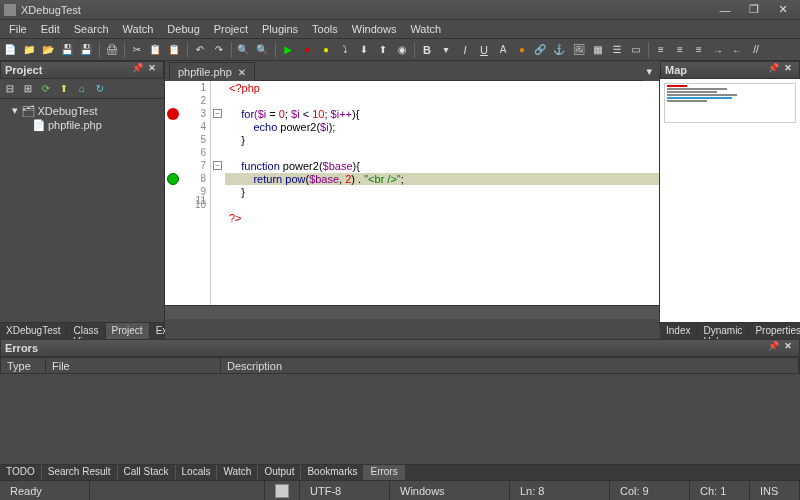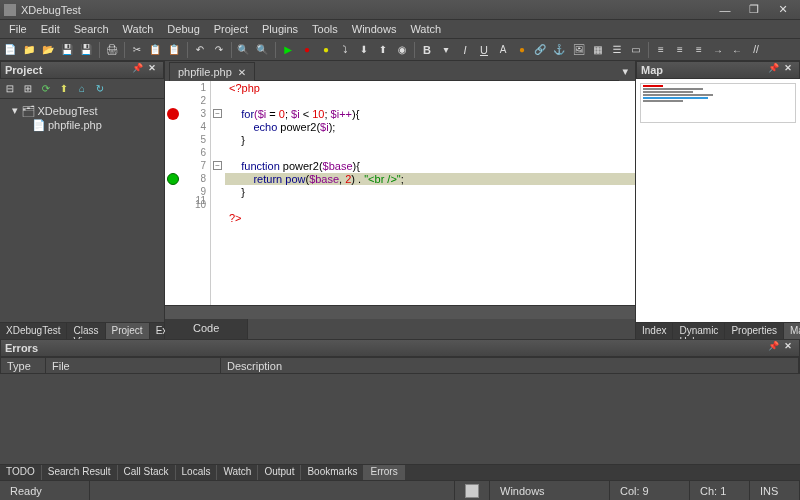"Map" .right { border-radius: none -> 16px; width: 165px -> 141px }
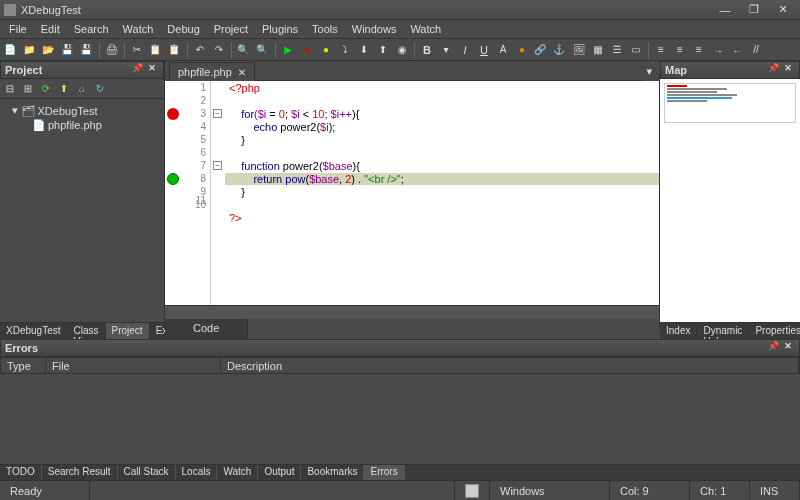"Code" span.view-tab { html: <span>Code</span> -> none }
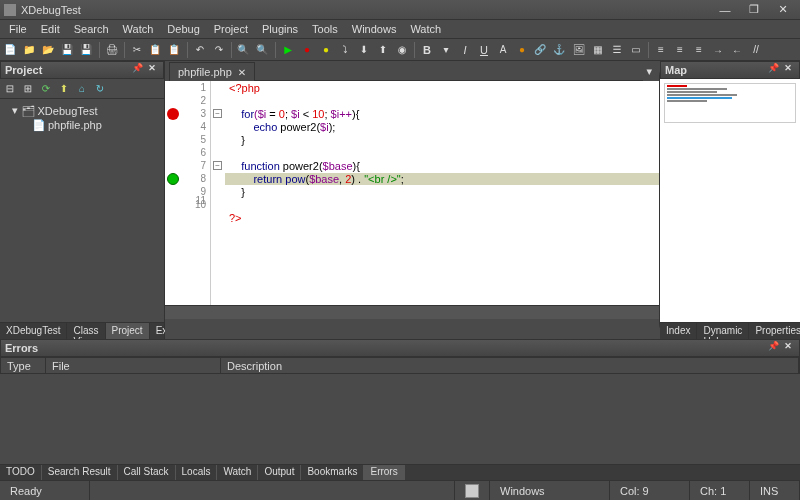"UTF-8" span.status-cell { html: none -> <span>UTF-8</span> }
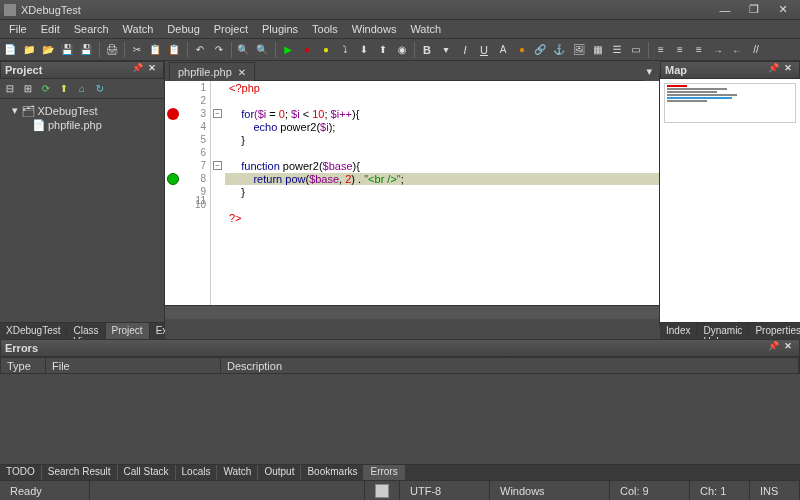"Ln: 8" span.status-cell { html: none -> <span>Ln: 8</span> }
